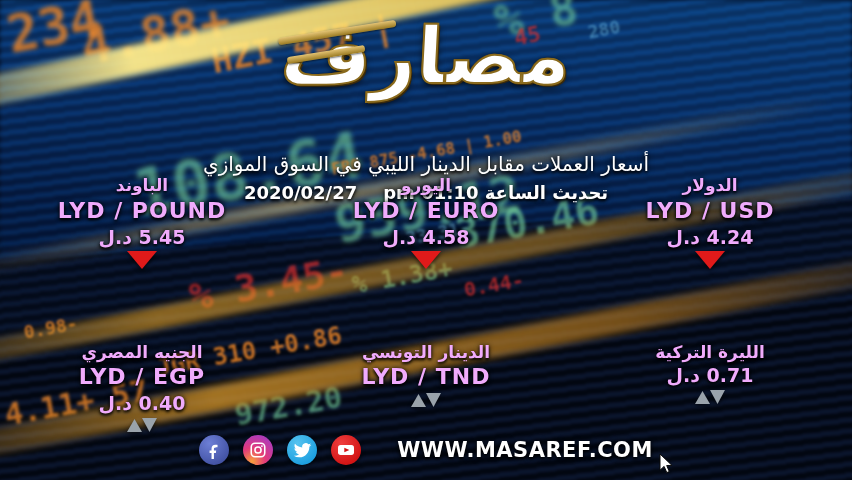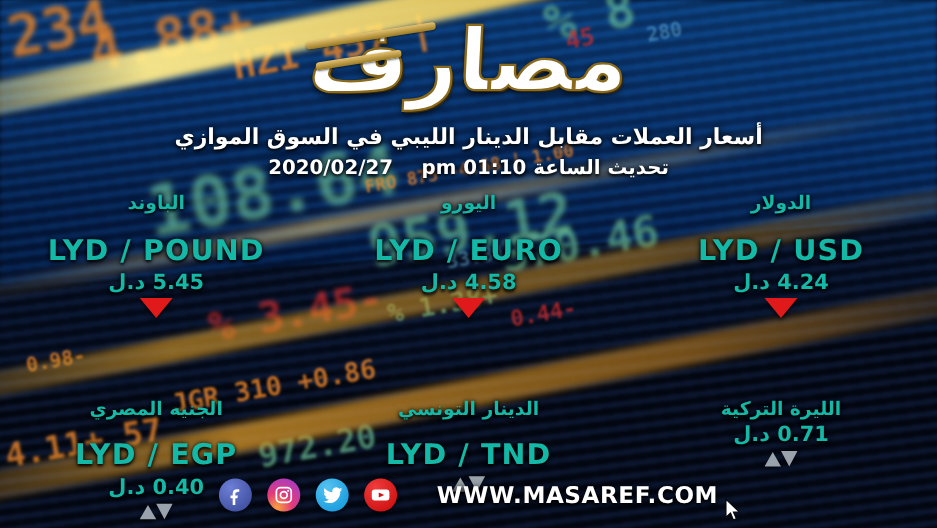"أسعار العملات مقابل الدينار الليبي" .header .line1 { font-weight: bold -> normal; margin-top: none -> 40px }
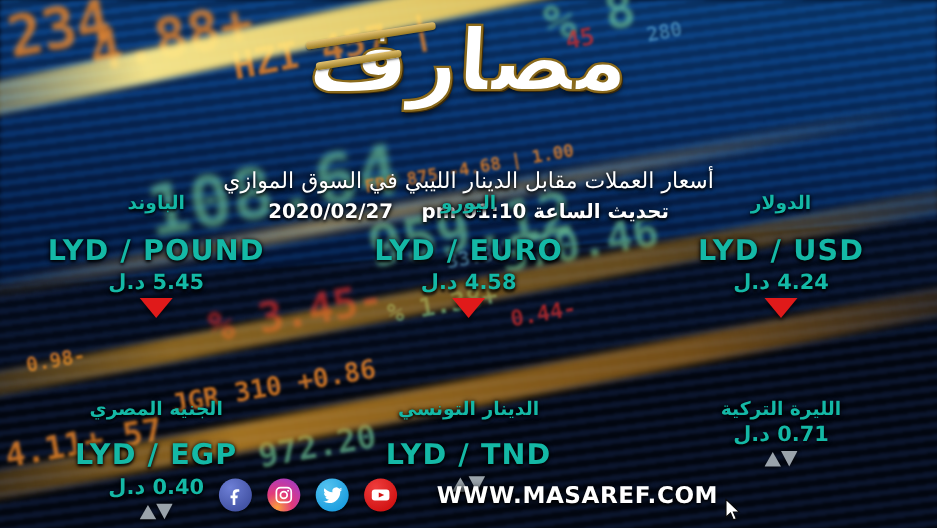"الباوند" .cell { color: #14b8a6 -> #f0abfc }
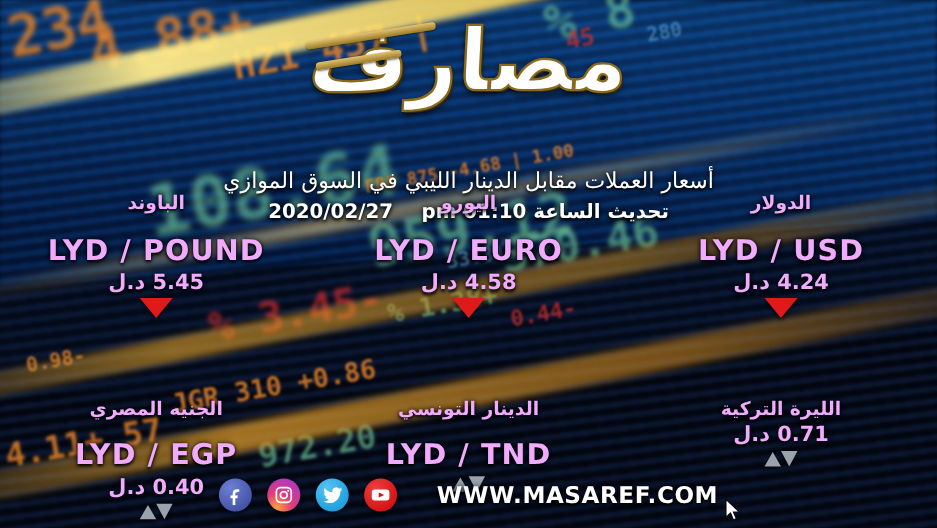"LYD / POUND" .c-pair { font-size: 26px -> 22px; margin-top: 18px -> 3px }
